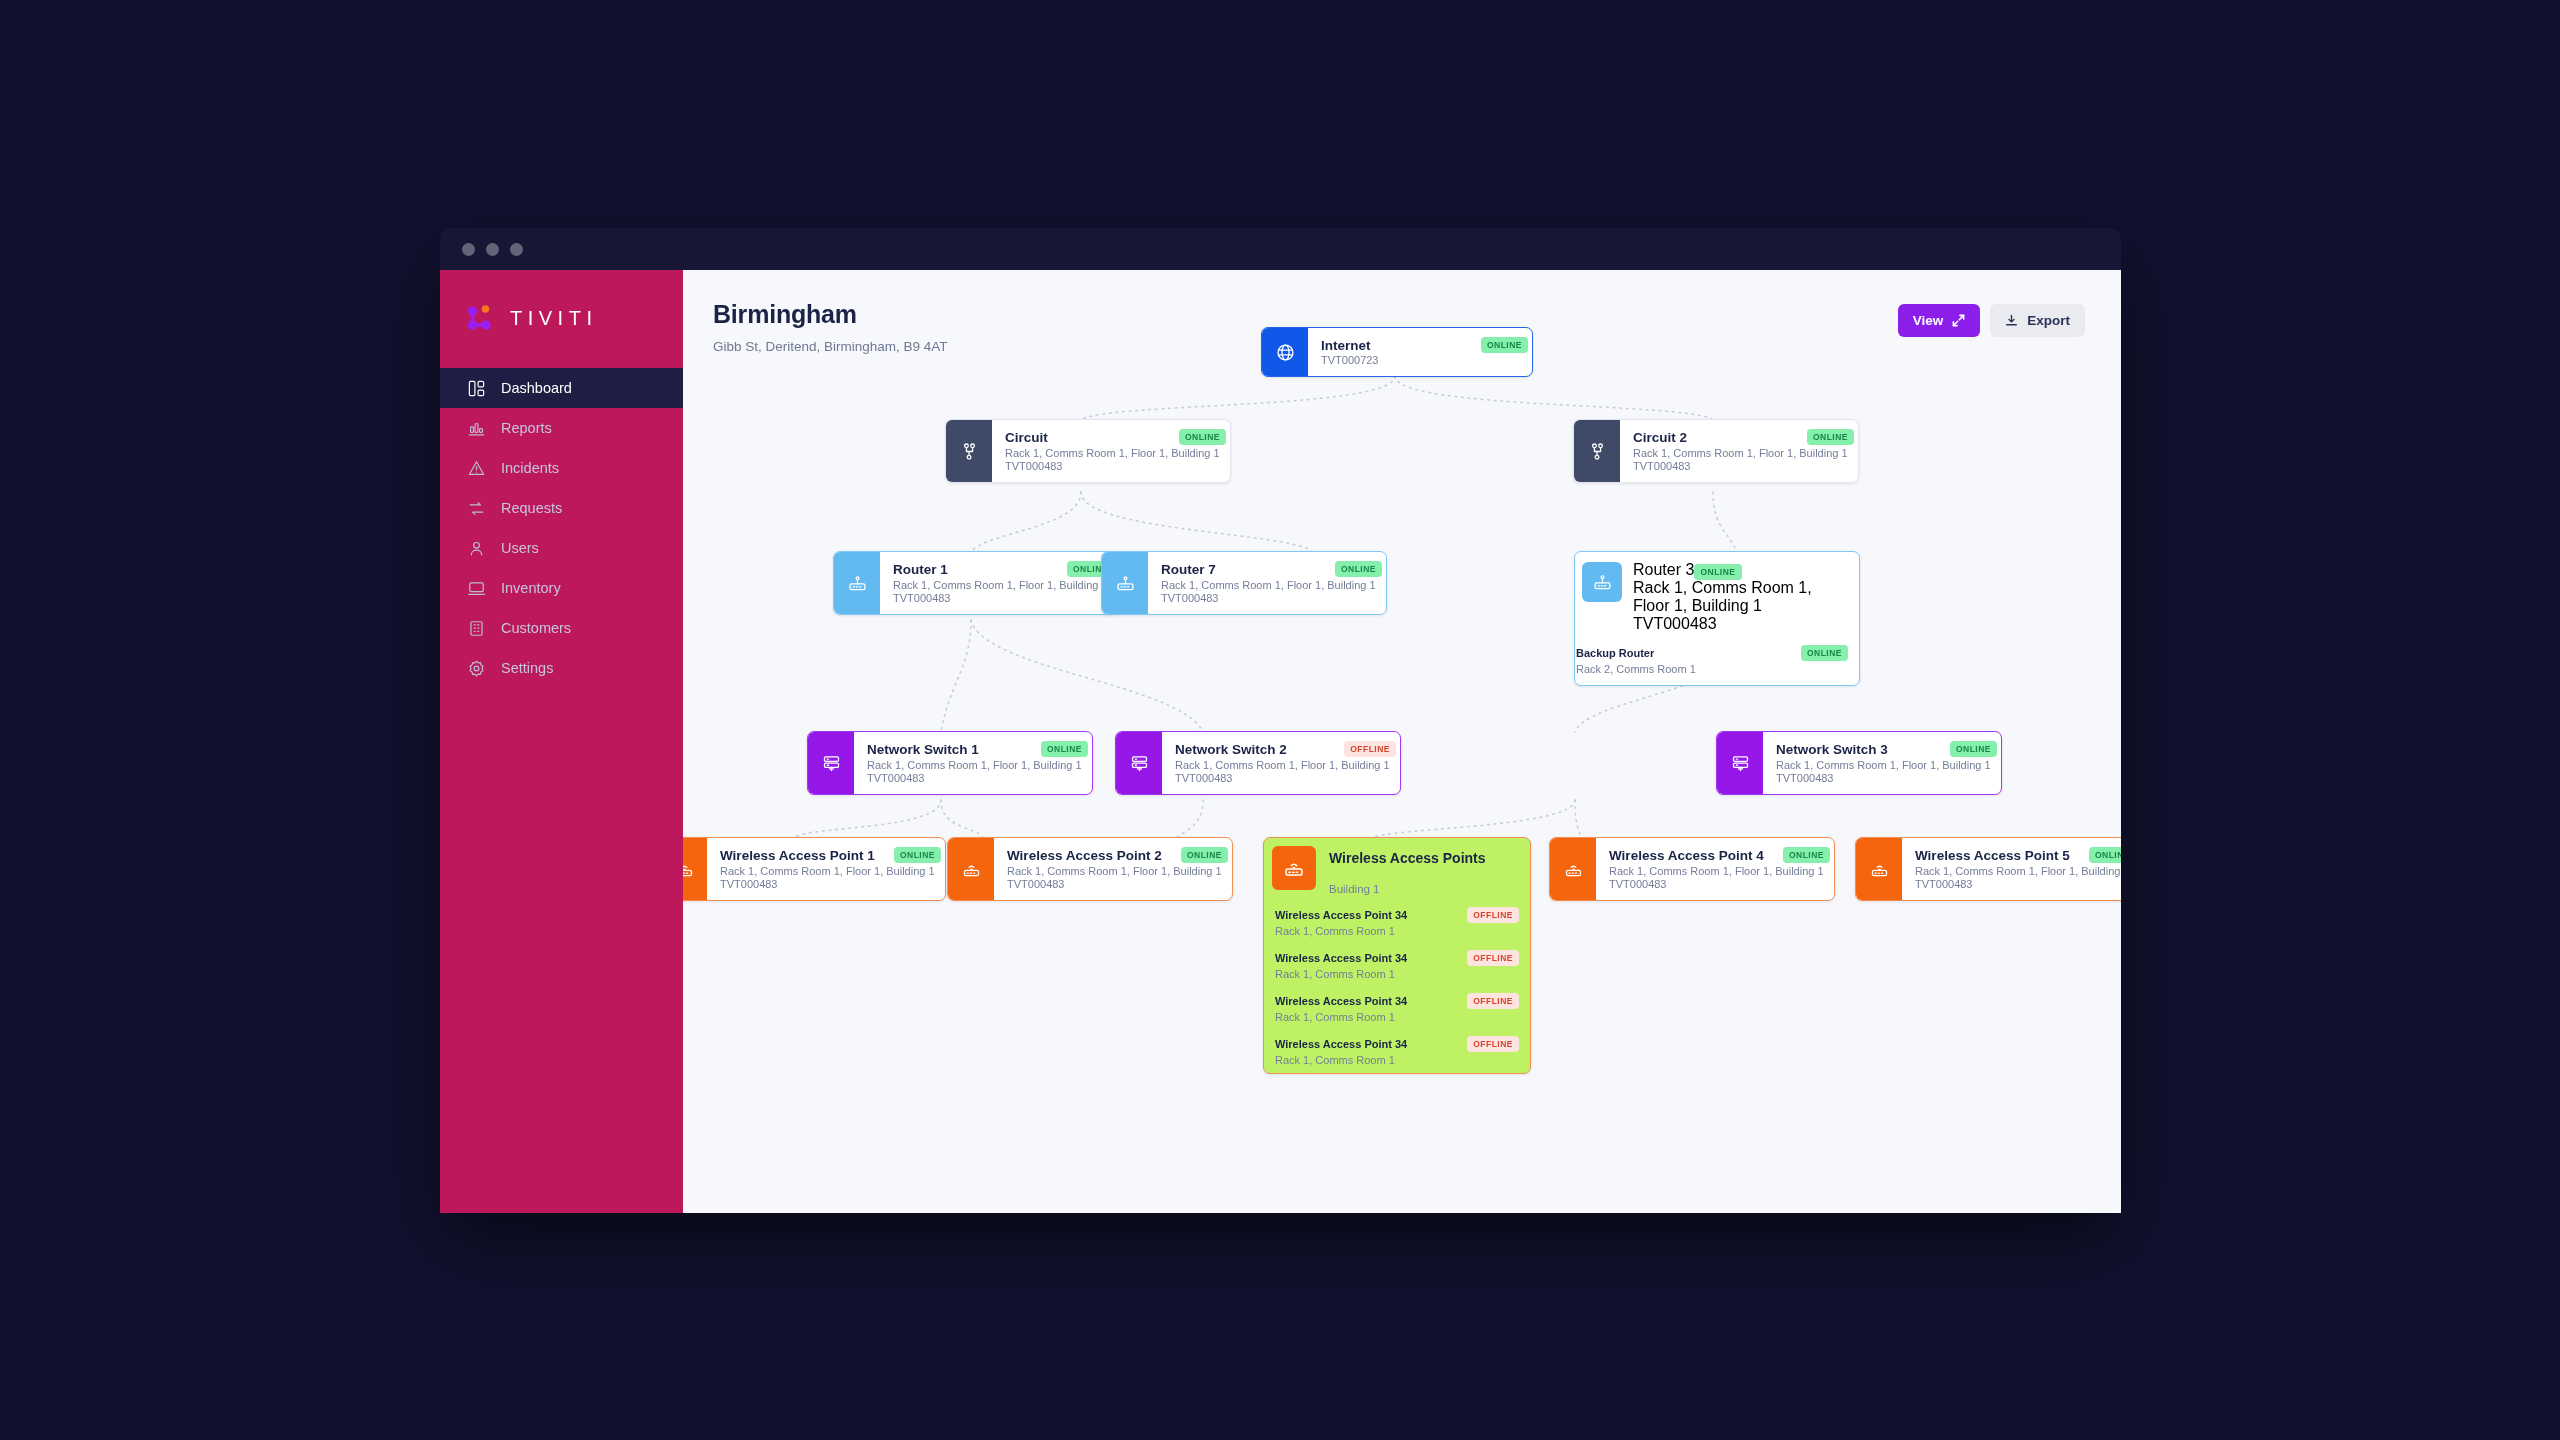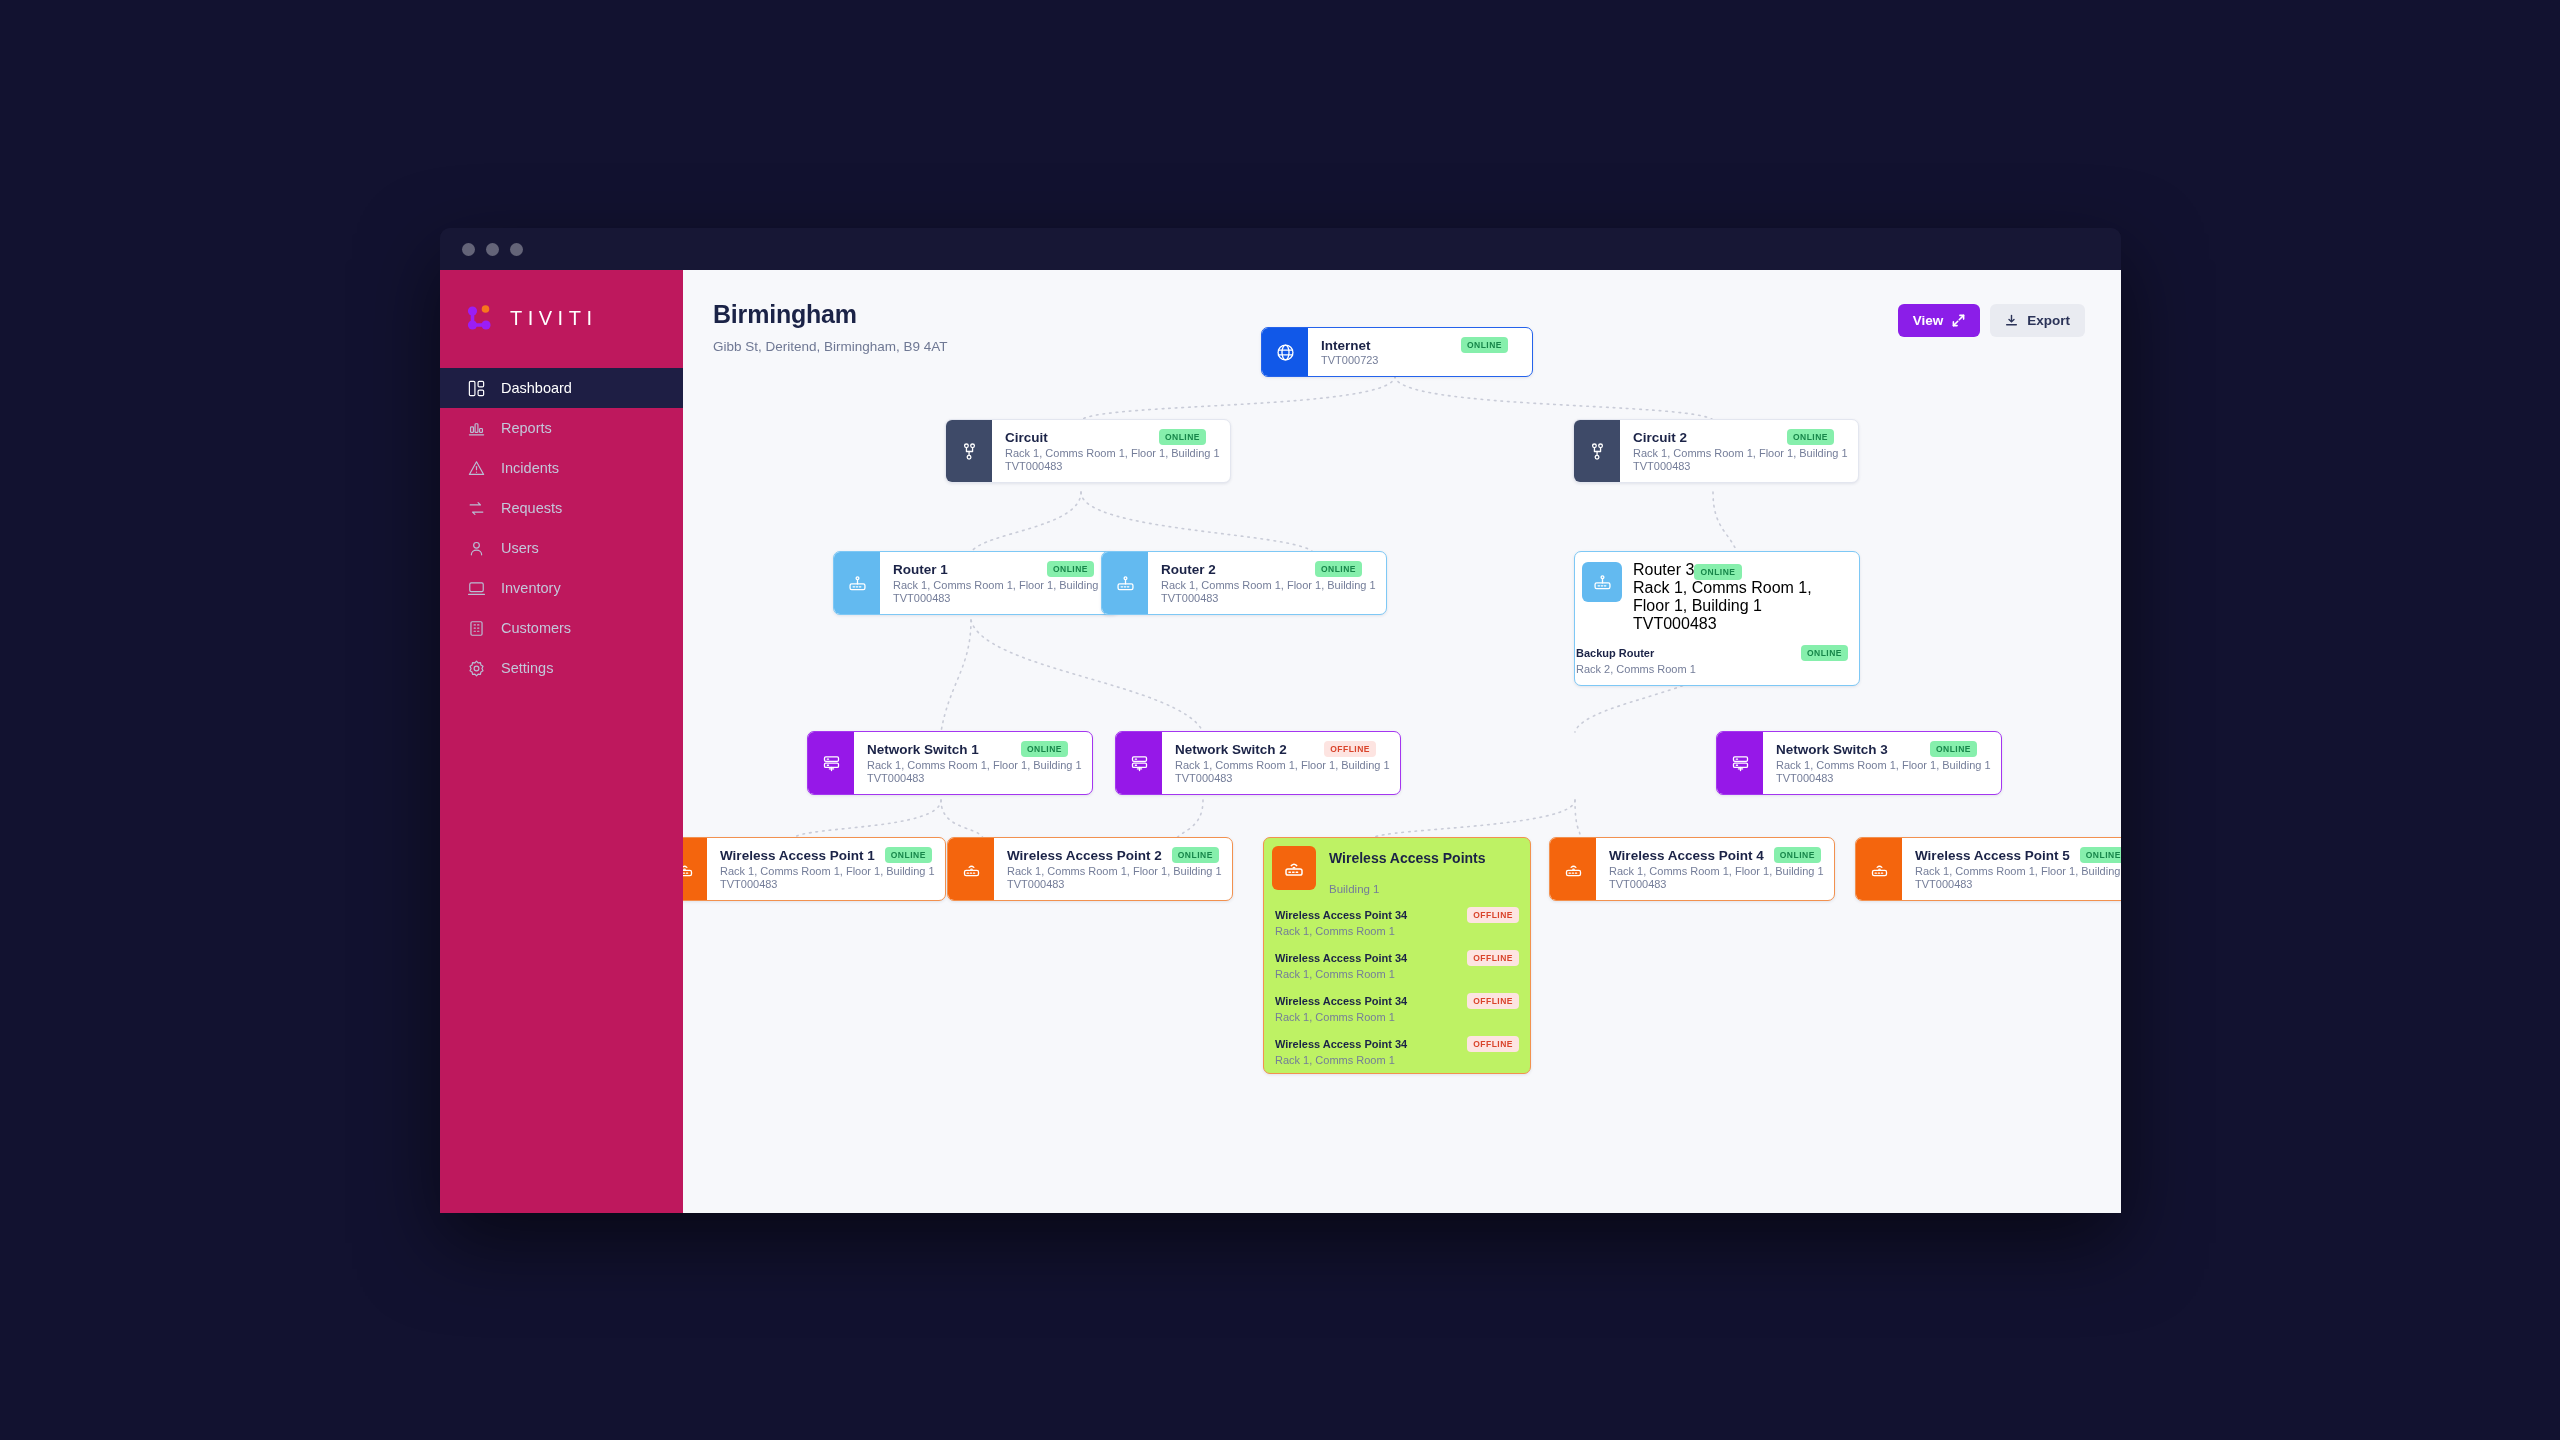"Internet" .node .content { padding: 9px 24px 10px 13px -> 9px 4px 10px 13px }
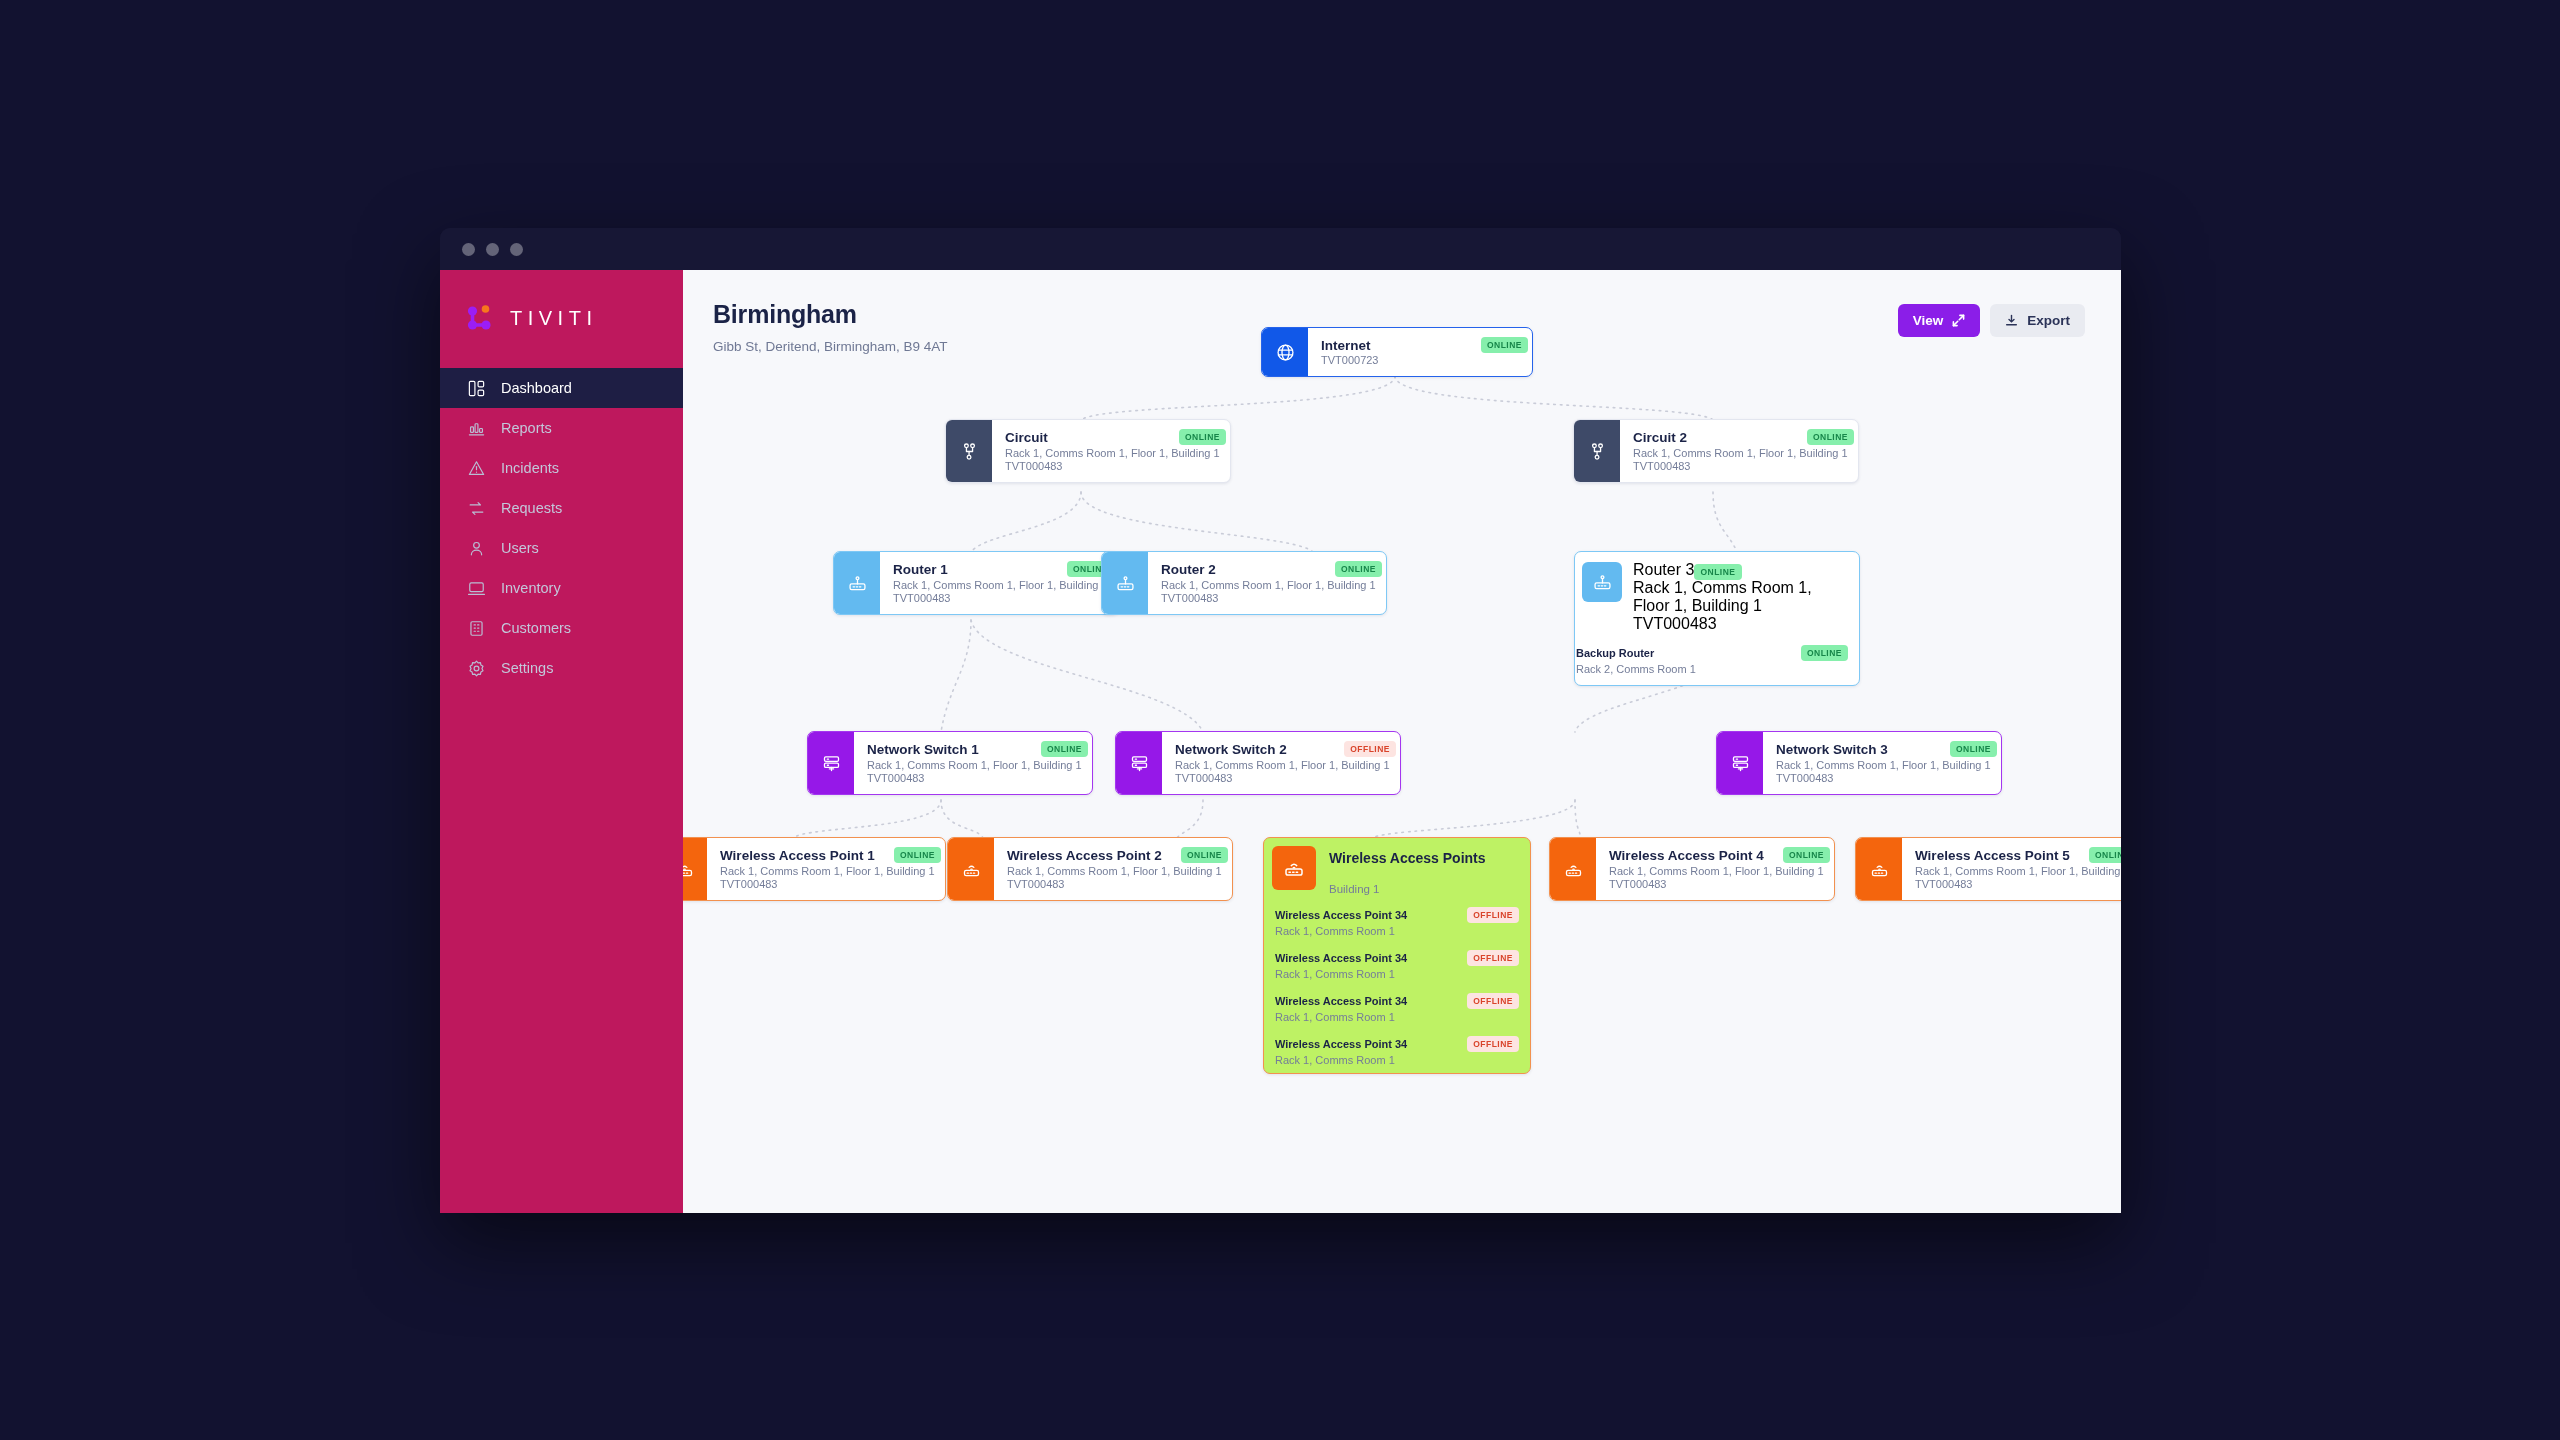"Router 2" span.nm { text: 2 -> 7 }
